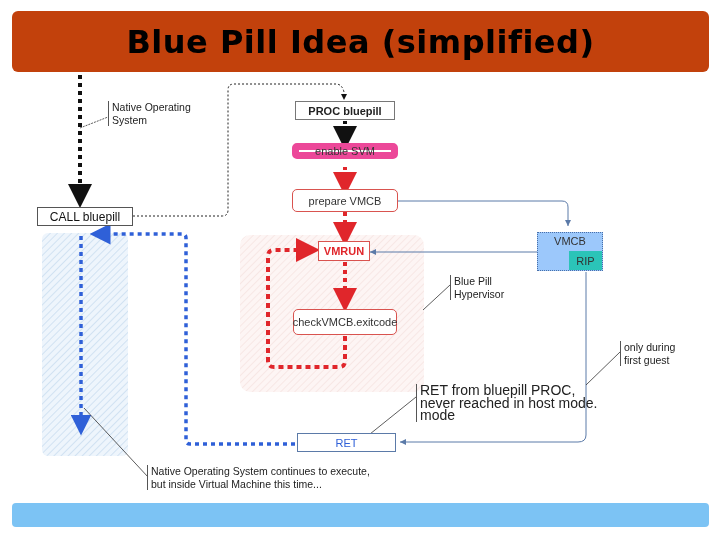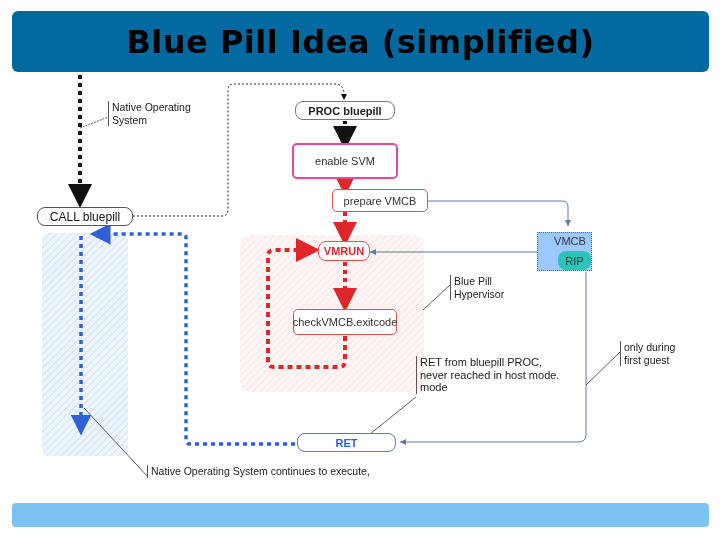"Blue Pill Idea (simplified)" .title-bar { background: #0369a1 -> #c2410c }
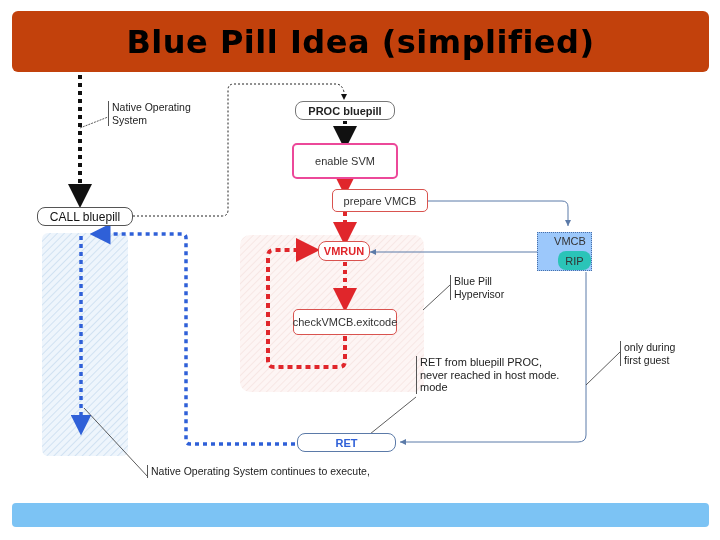"PROC bluepill" .box { border-radius: 8px -> none }
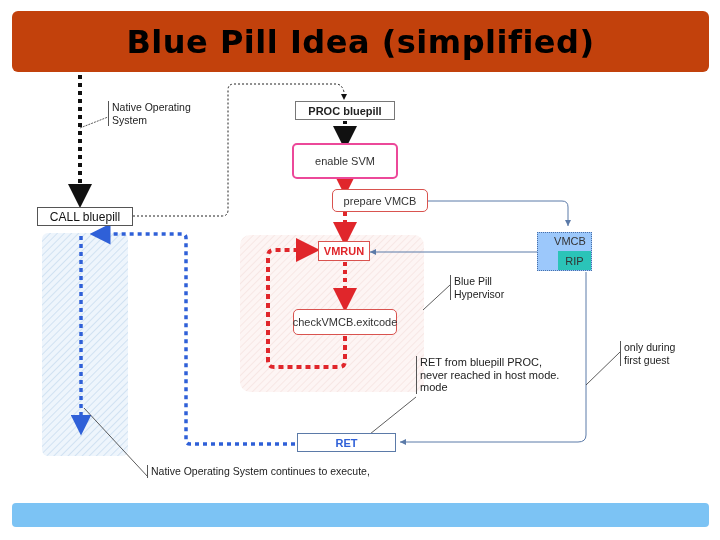"enable SVM" div.box { border: 2px solid #ec4899 -> 7px solid #ec4899; height: 36px -> 16px }
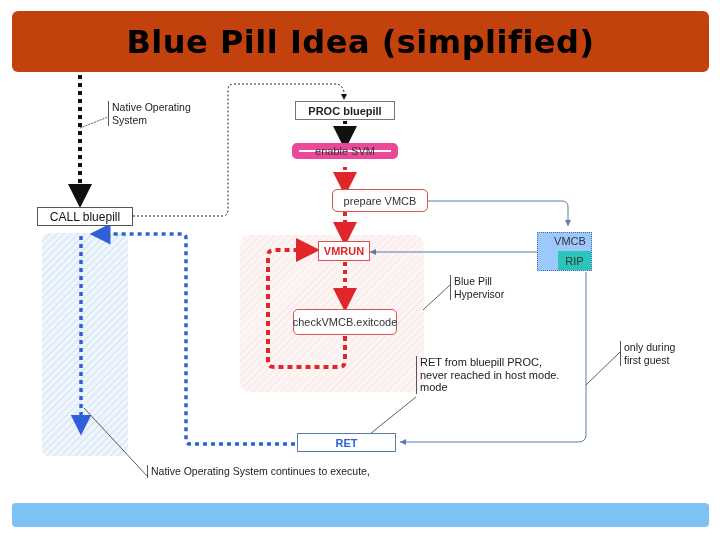"prepare VMCB" div.box { margin-left: 40px -> none; width: 96px -> 106px }
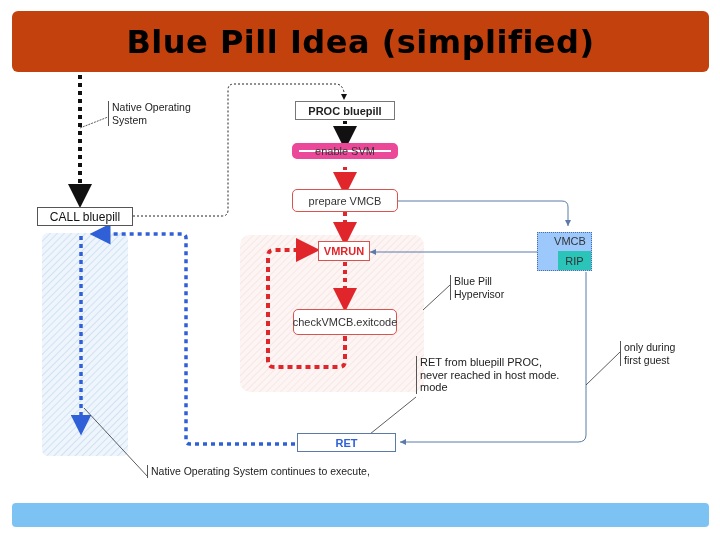"VMCB" div { width: 55px -> 66px }
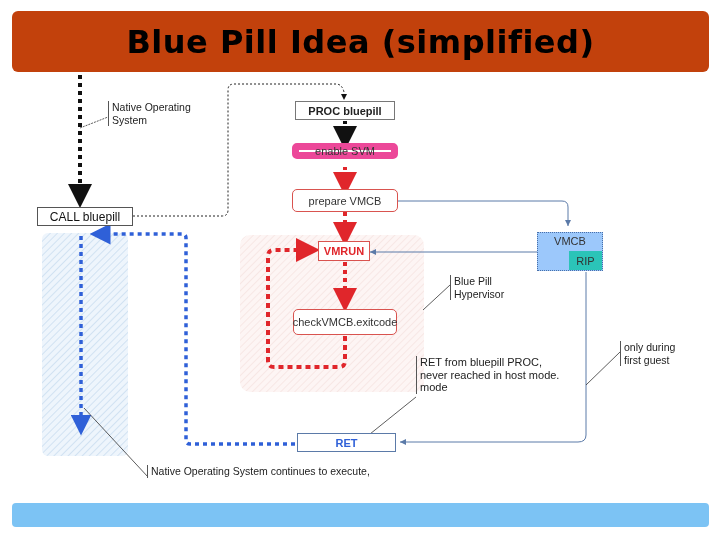"RET from bluepill PROC," div.lbl { font-size: 11px -> 14px; top: 356px -> 384px }
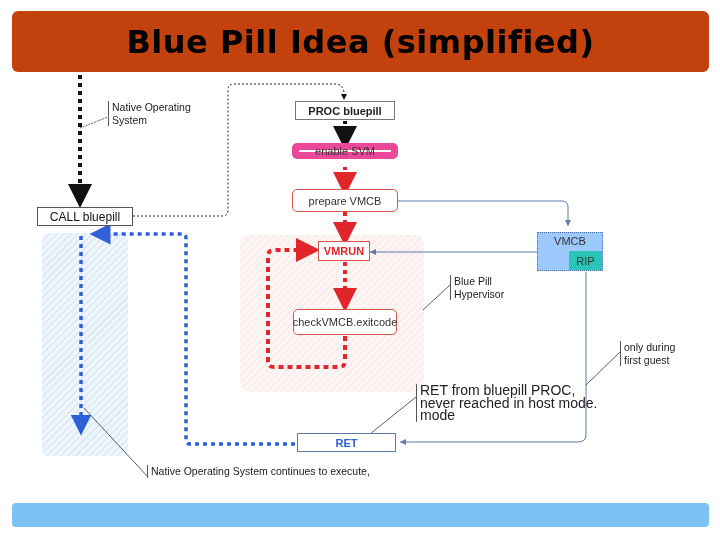"RET" div.box { font-weight: bold -> normal }
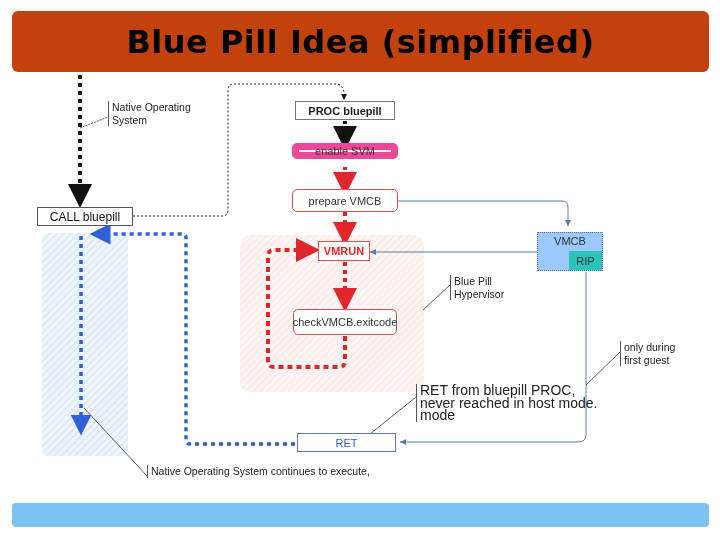"but inside Virtual Machine this" div { html: none -> <div>but inside Virtual Machine this time...</div> }
